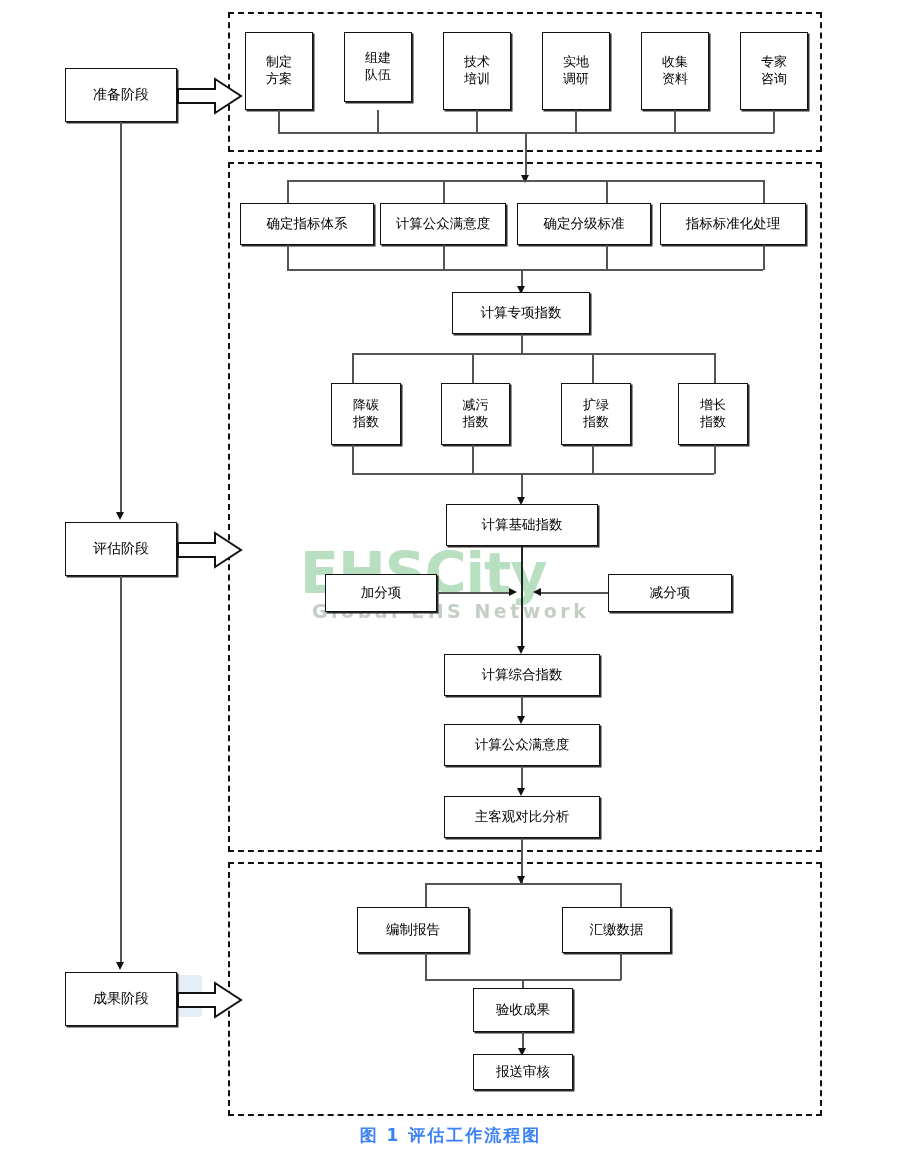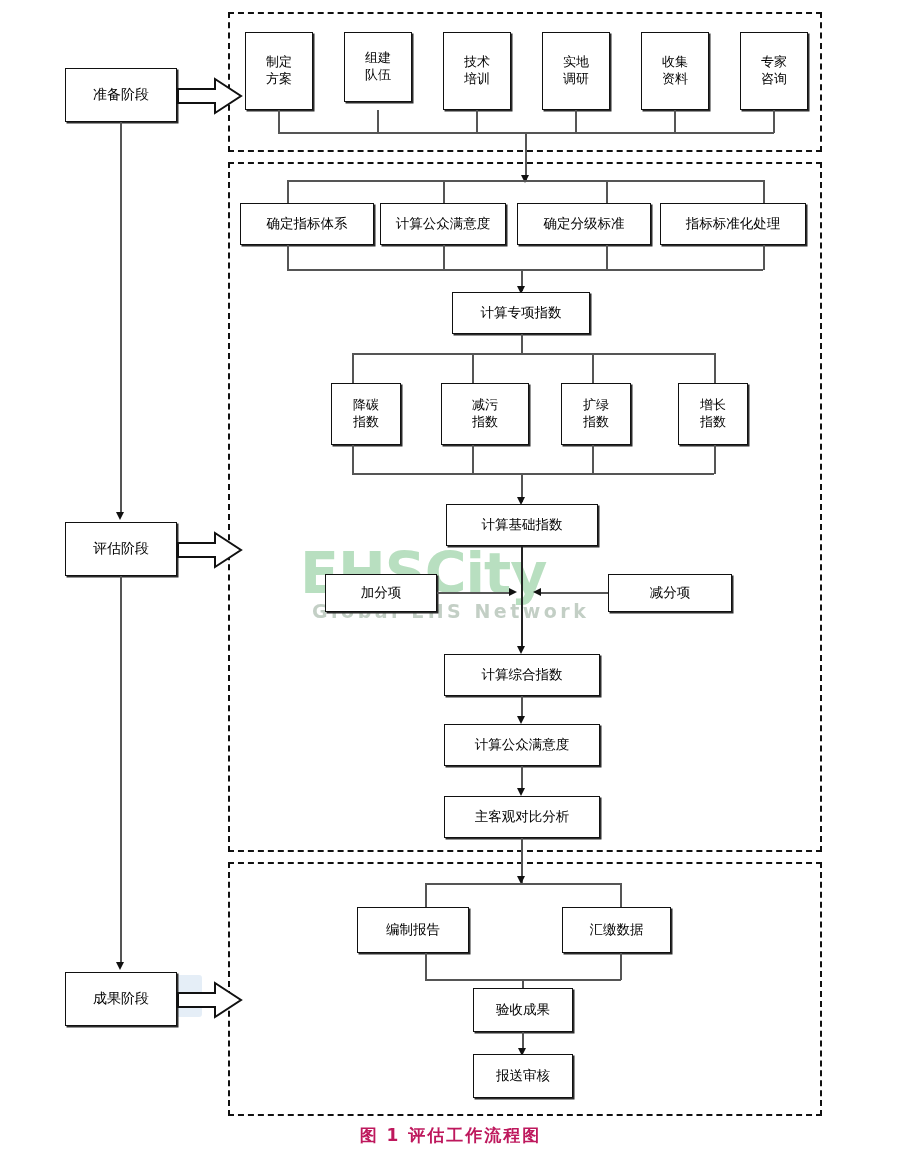"减污" div.box { width: 88px -> 69px }
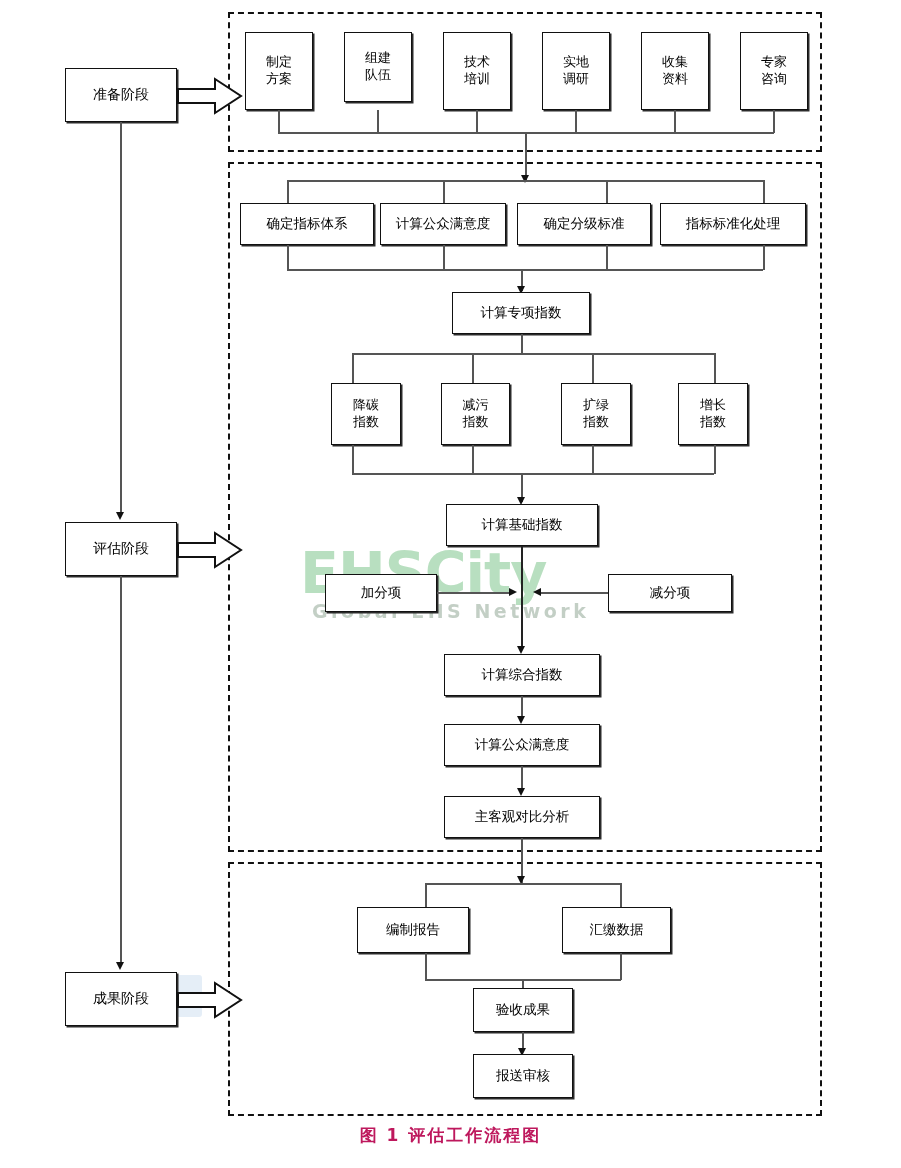"报送审核" div.box { height: 44px -> 36px }
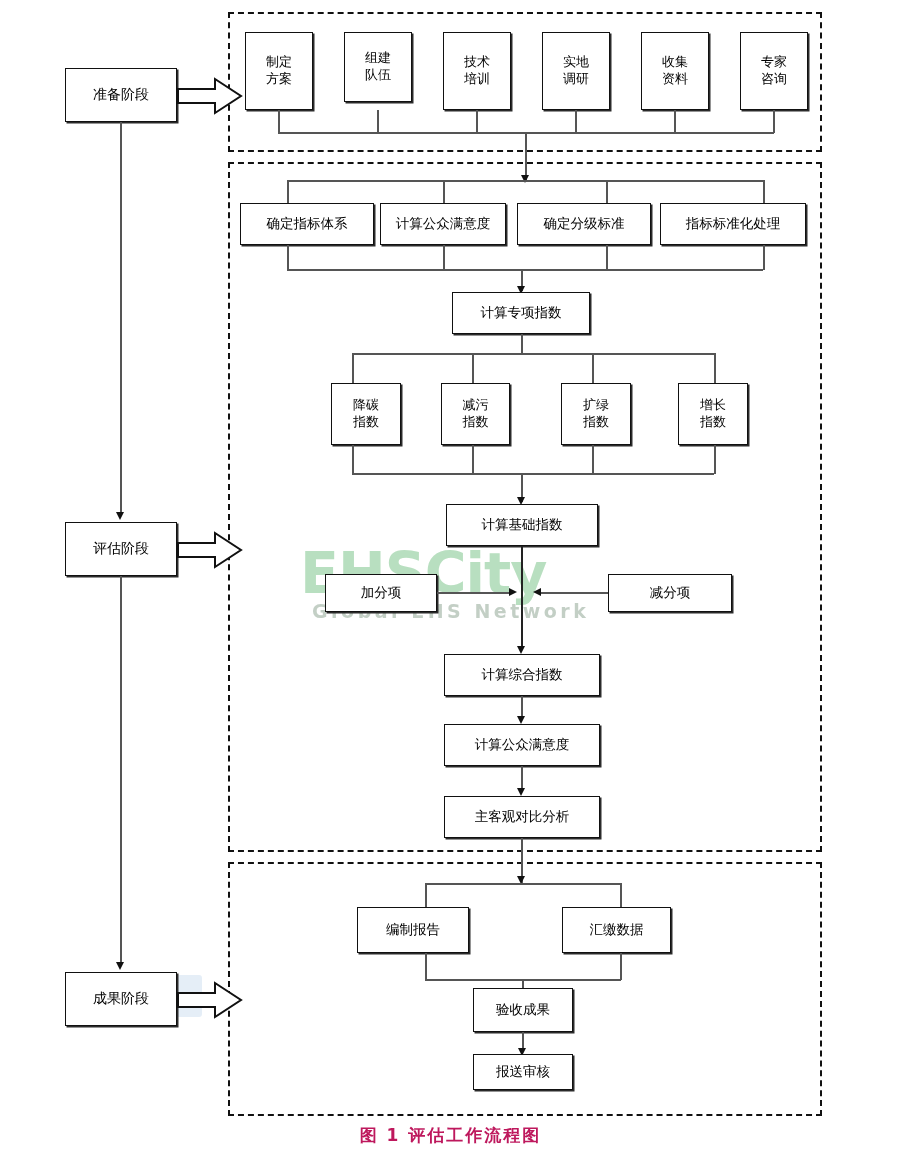"图 1 评估工作流程图" .caption { color: #be185d -> #3b82f6 }
